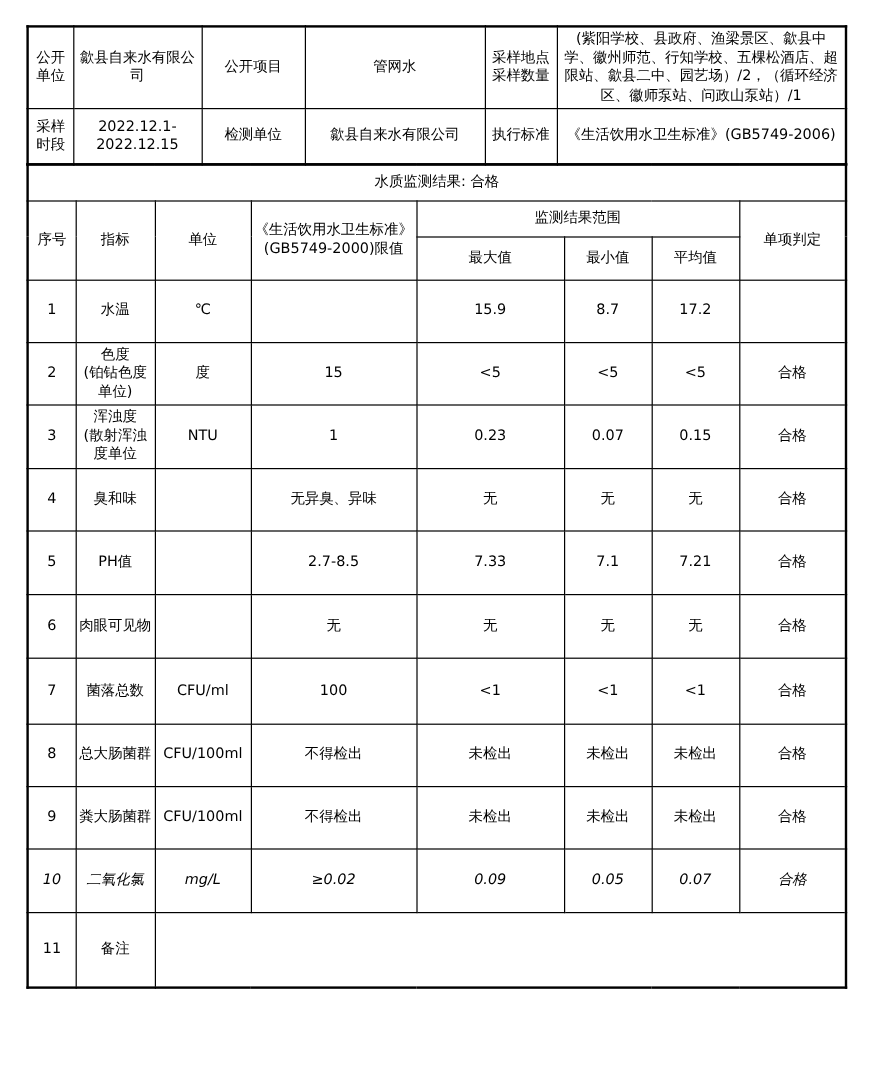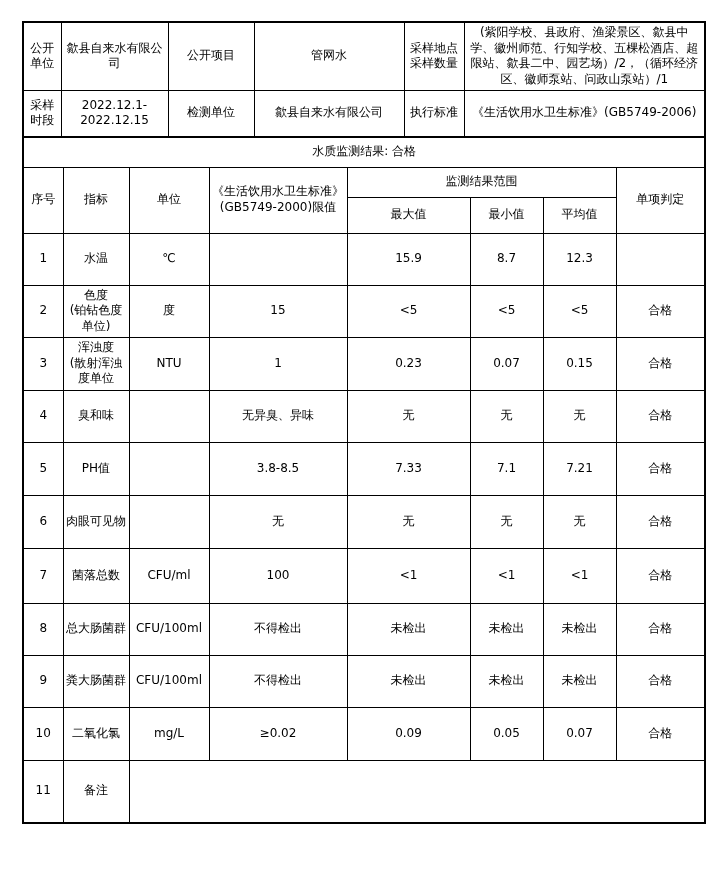"12.3" td { text: 12.3 -> 17.2 }
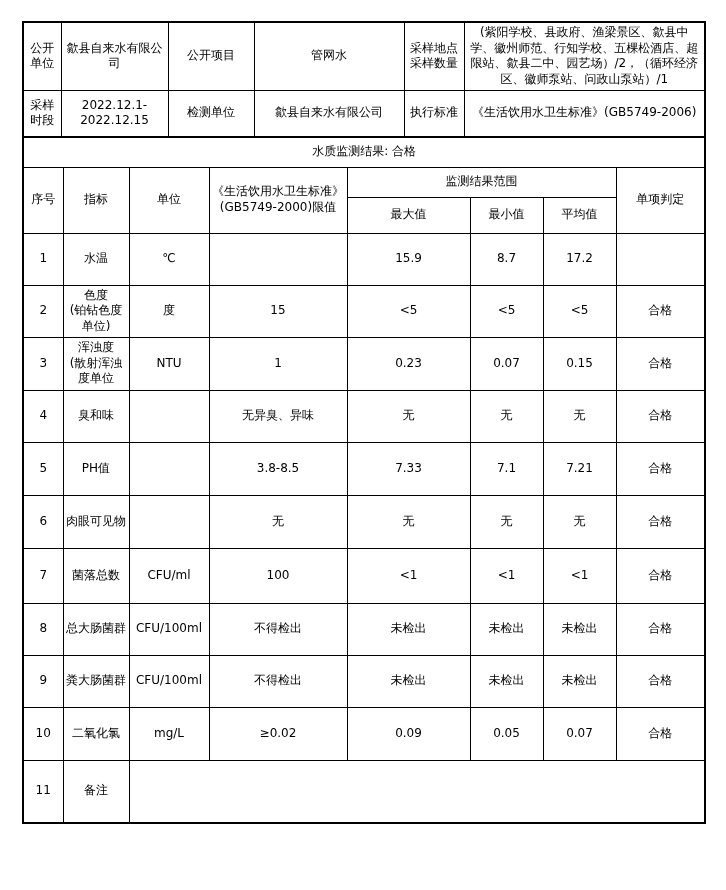"3.8-8.5" td { text: 3.8-8.5 -> 2.7-8.5 }
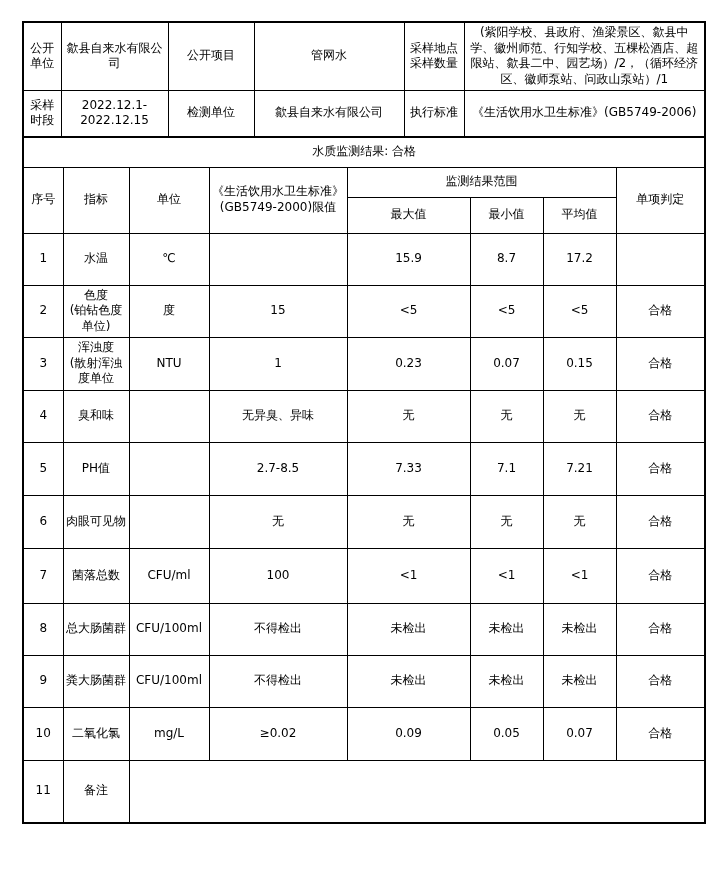"10" .r-d9 { font-style: none -> italic }
